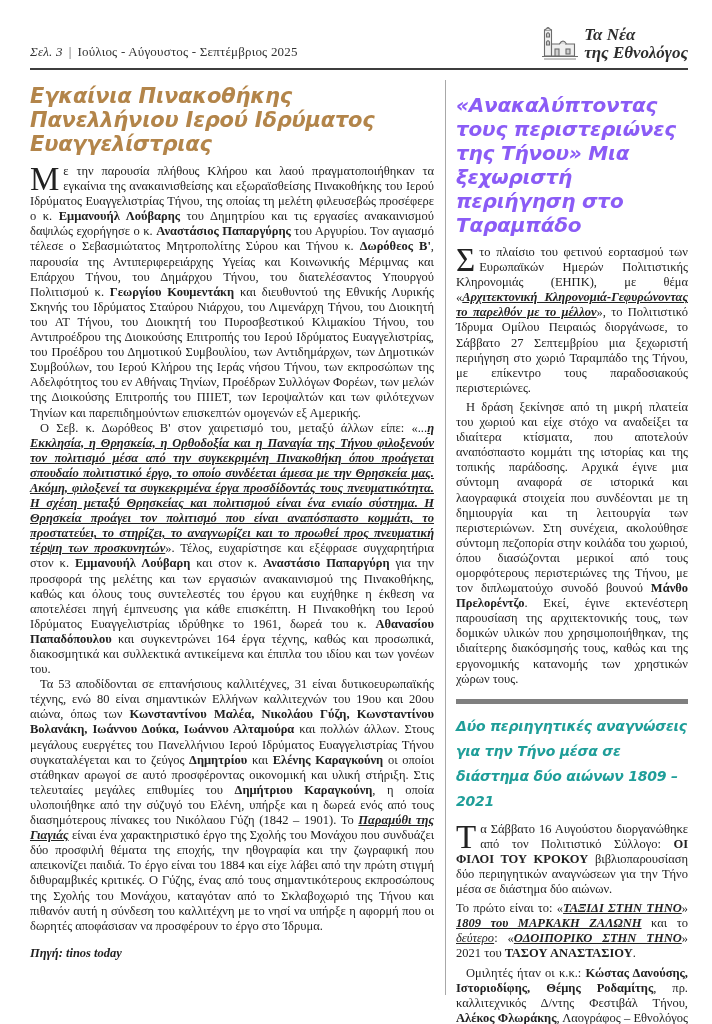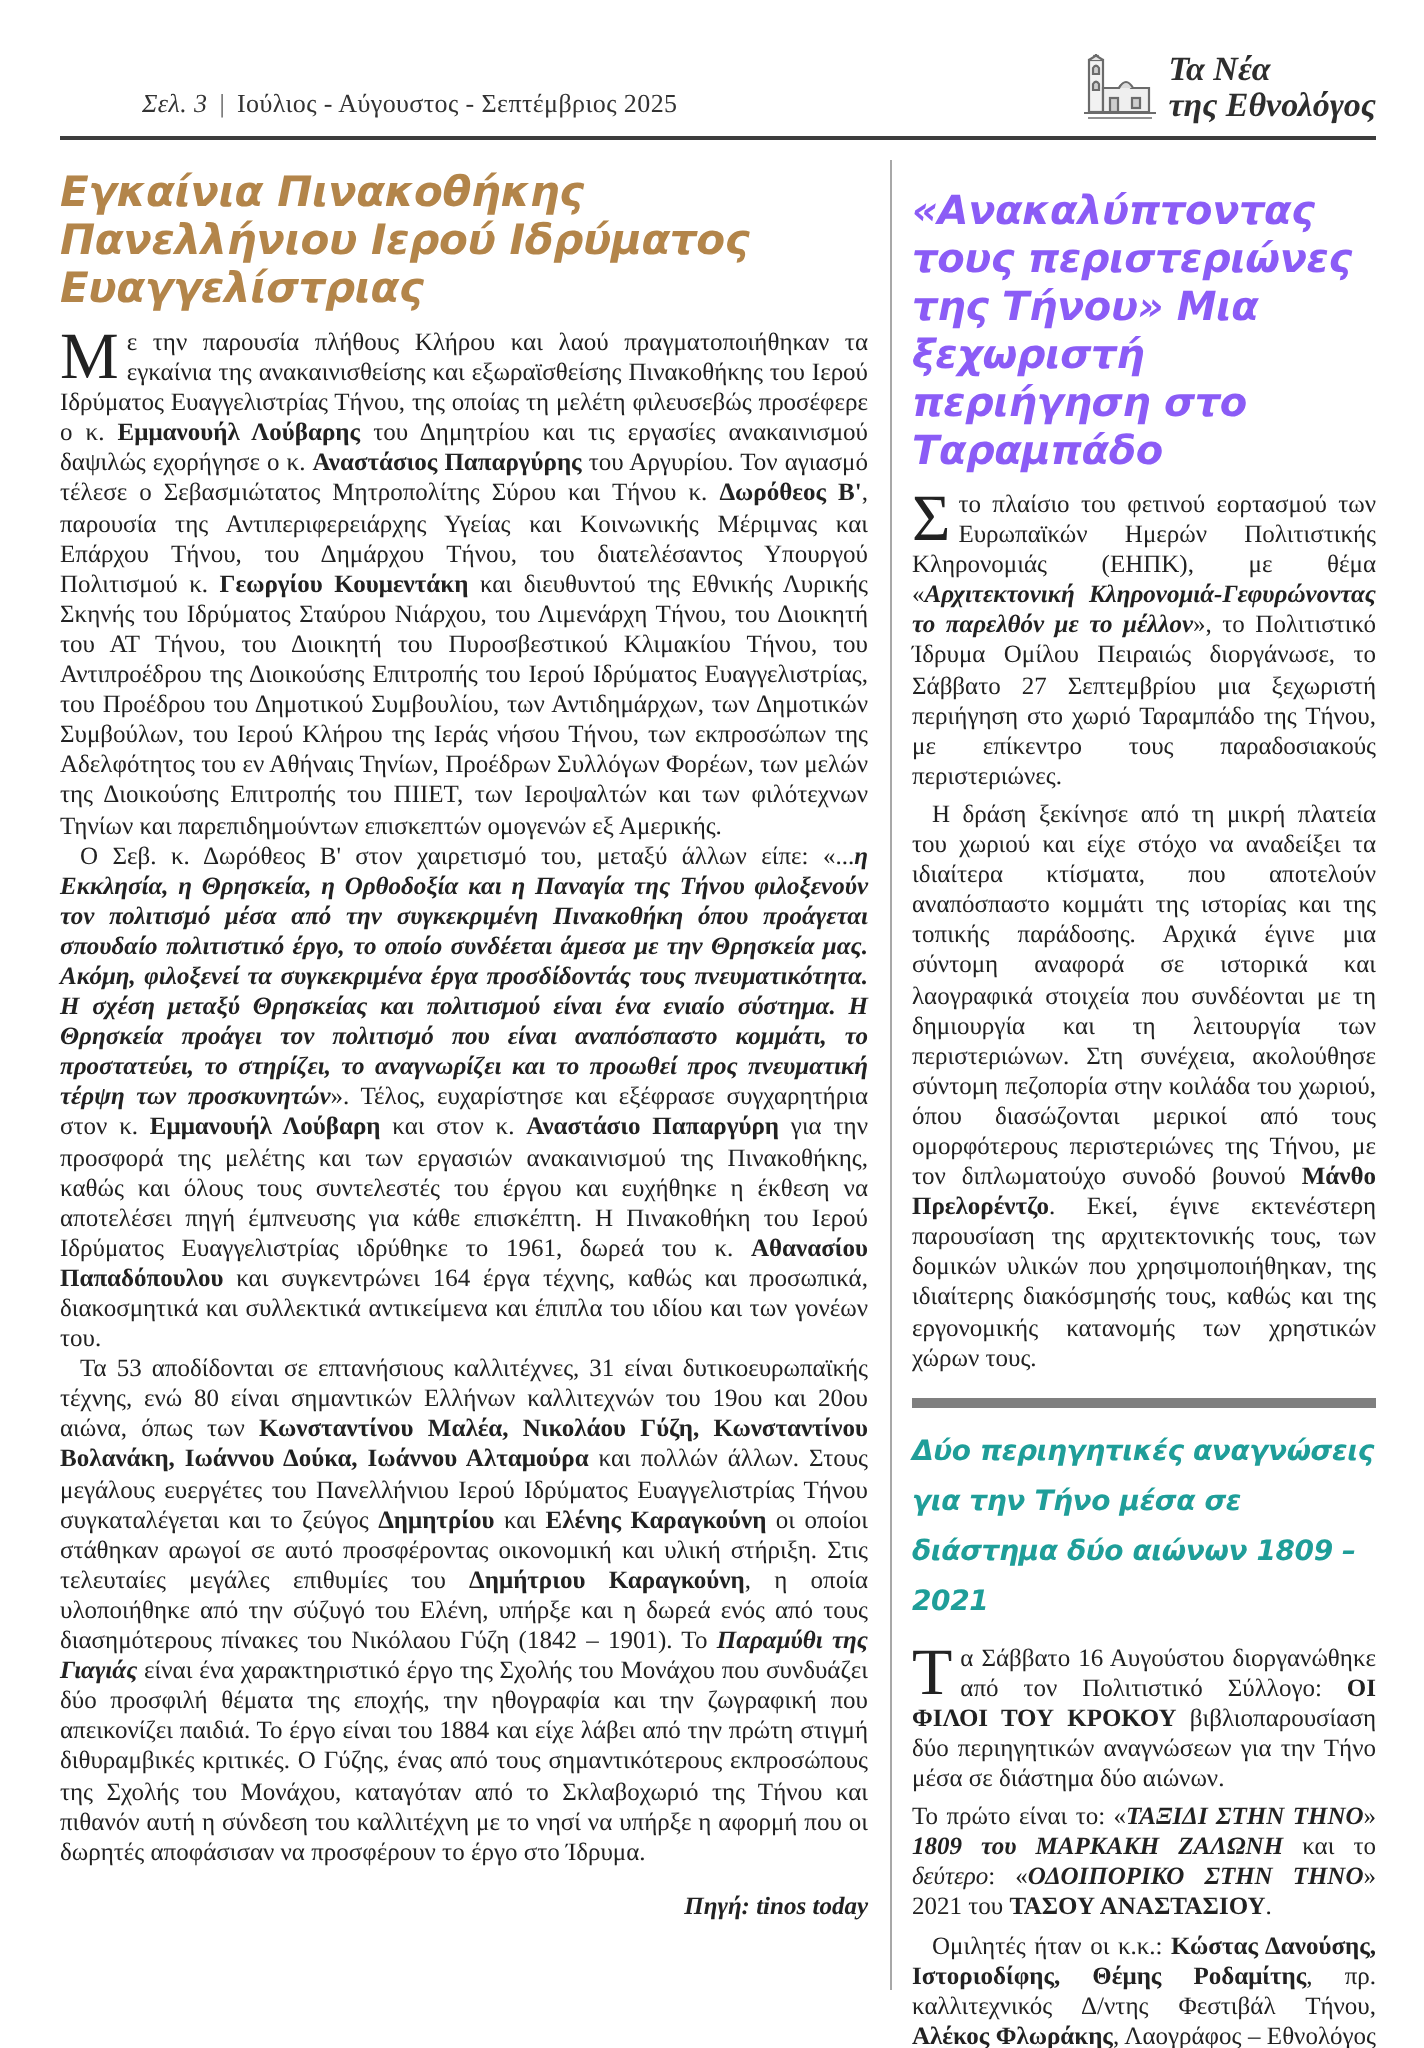"Σελ. 3" .issue-line .pg { margin-left: 41px -> none }
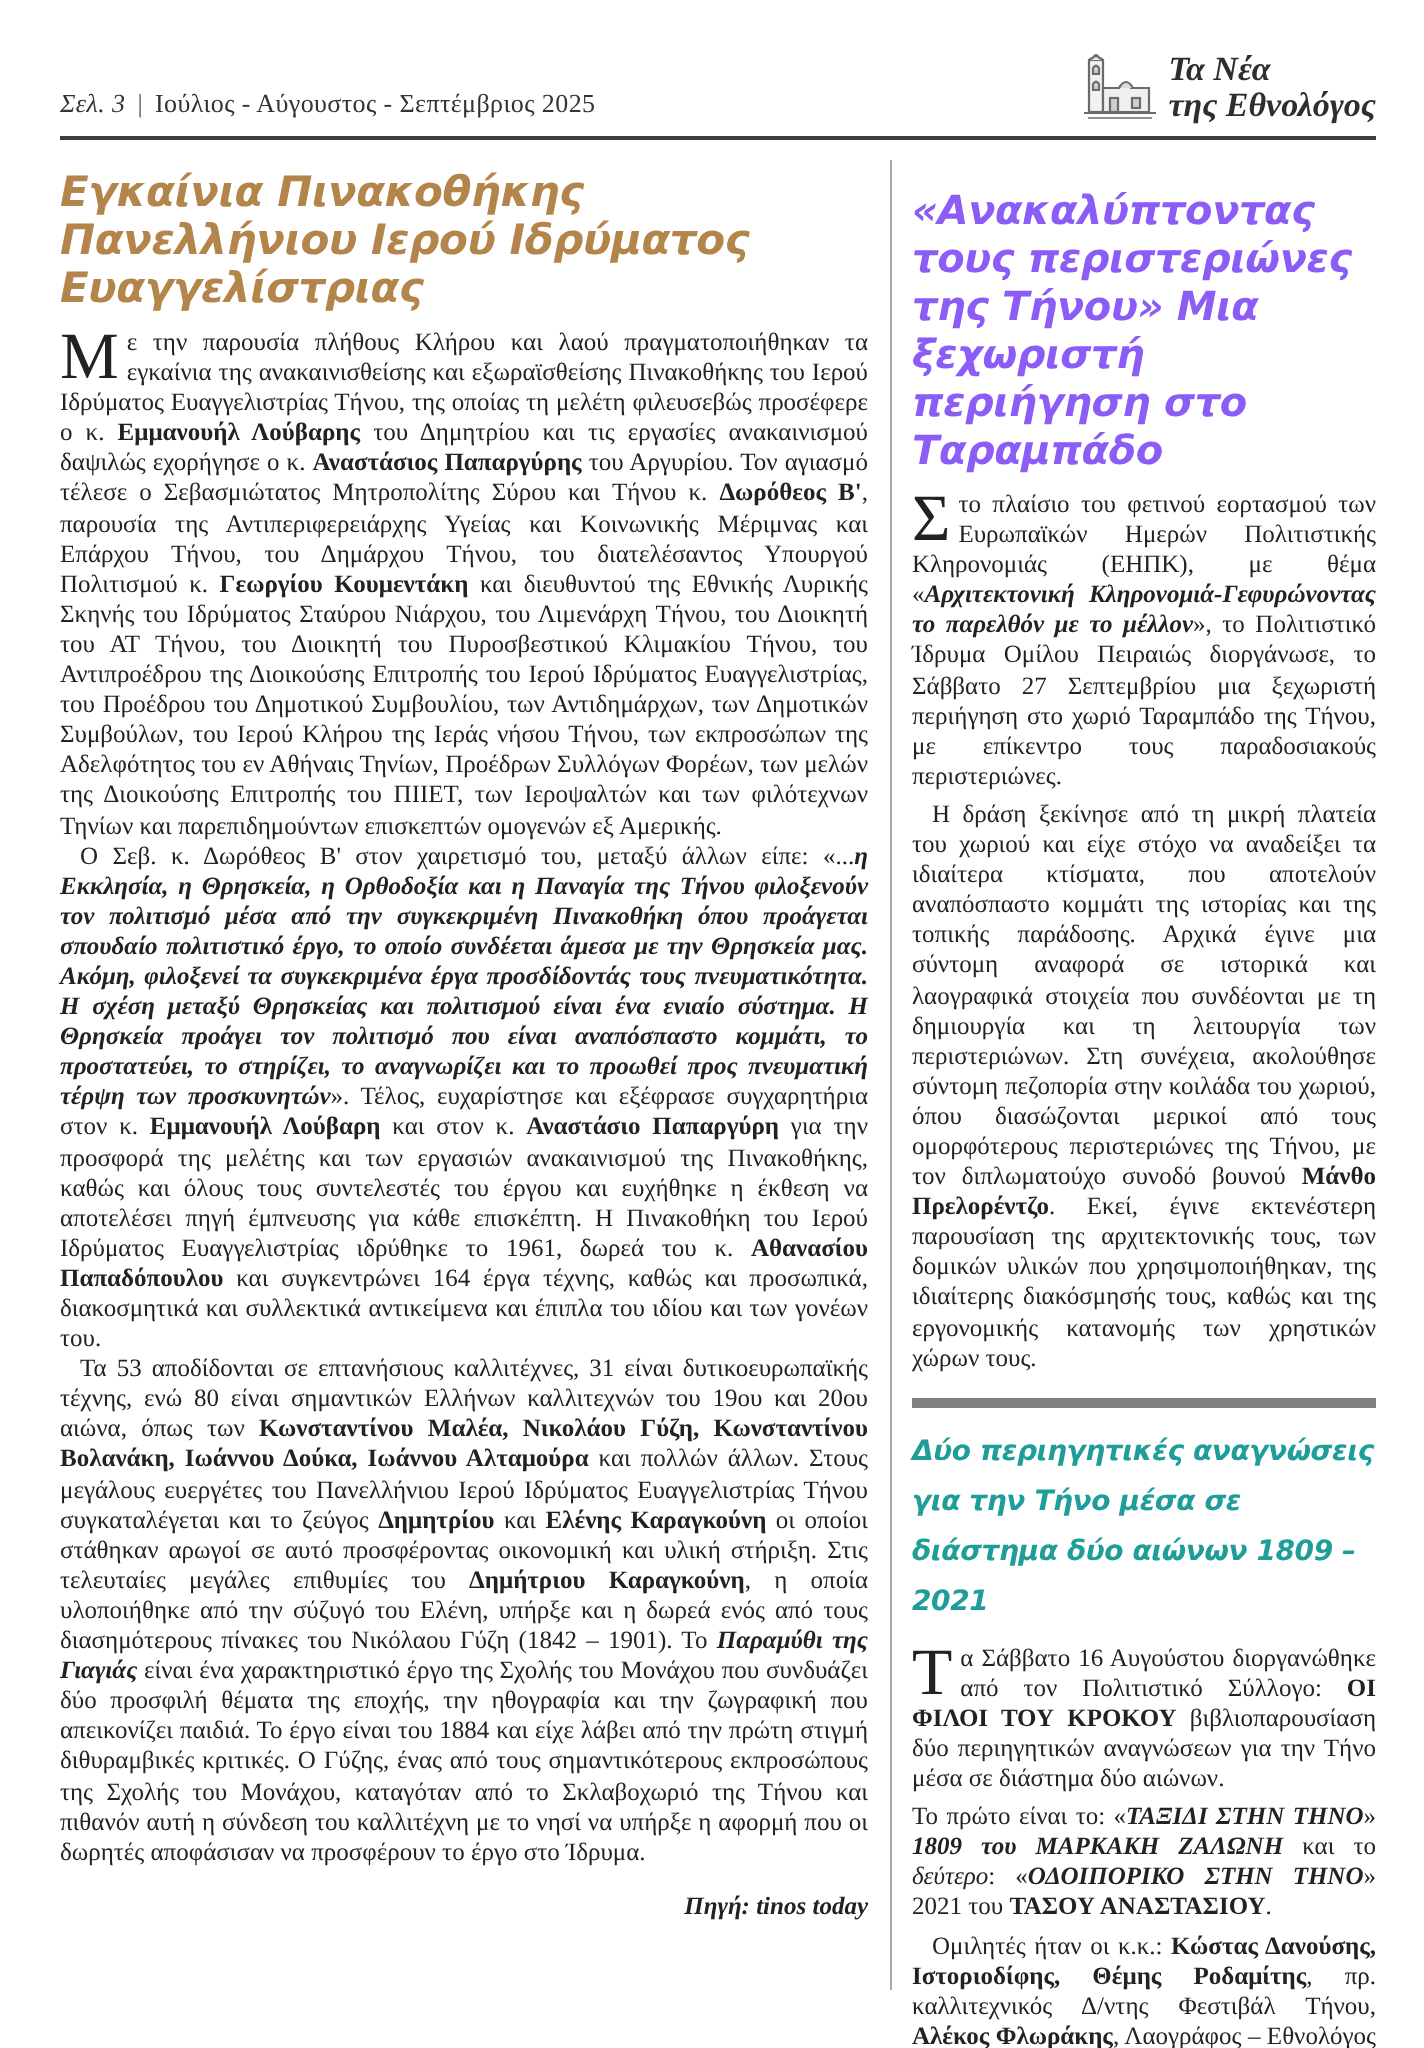"Αρχιτεκτονική Κληρονομιά-Γεφυρώνοντας το" .i { text-decoration: none -> underline }
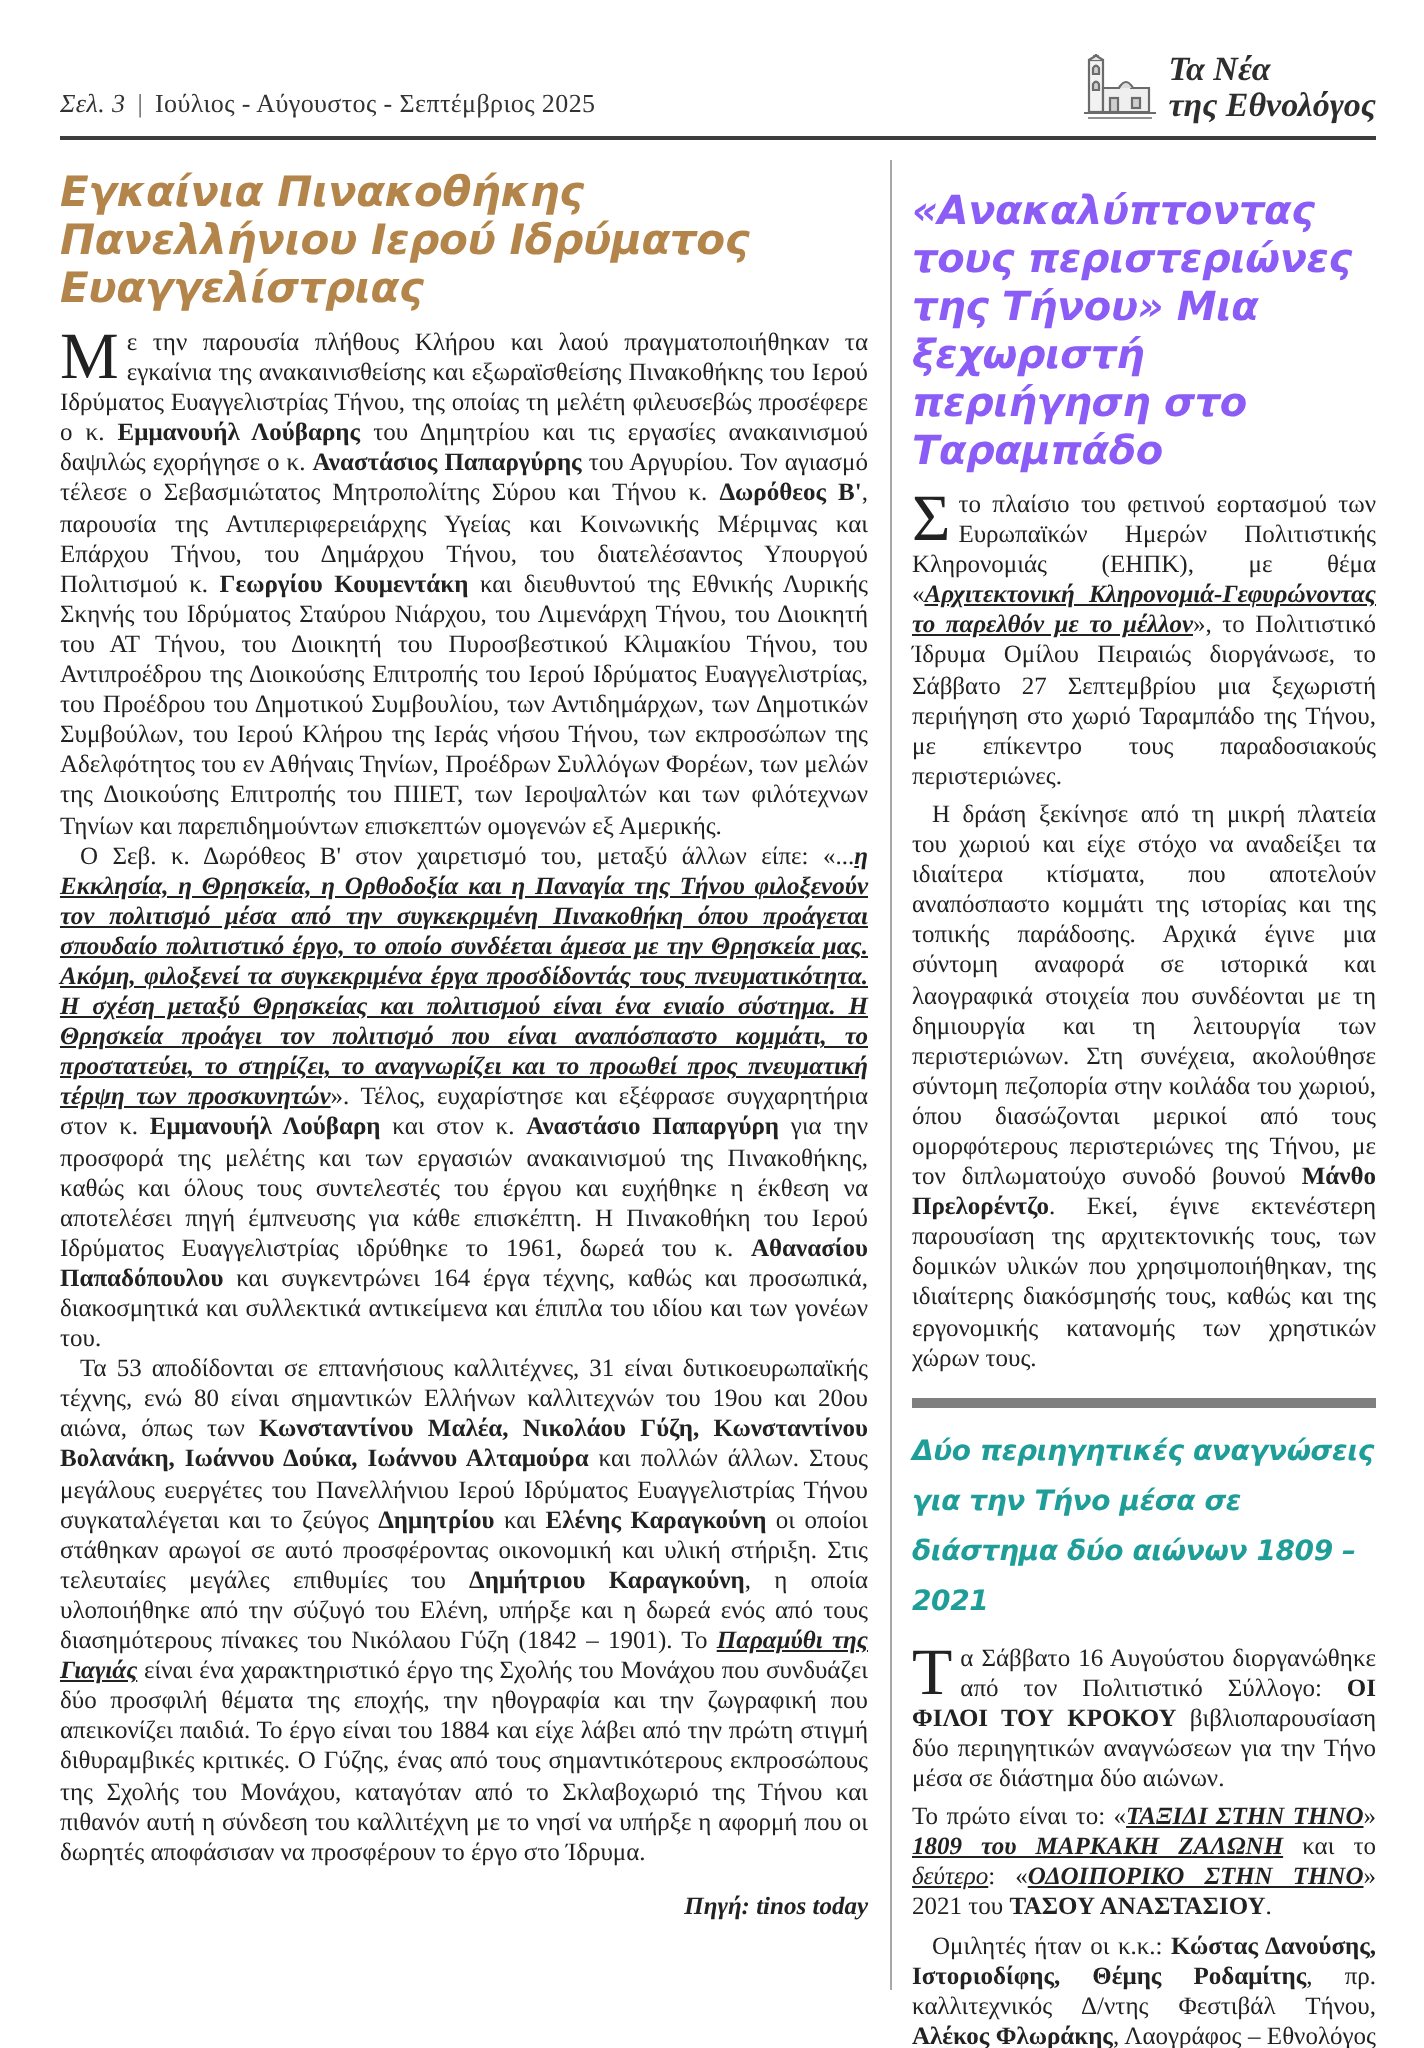"Πηγή: tinos today" .source-line { text-align: right -> none }
